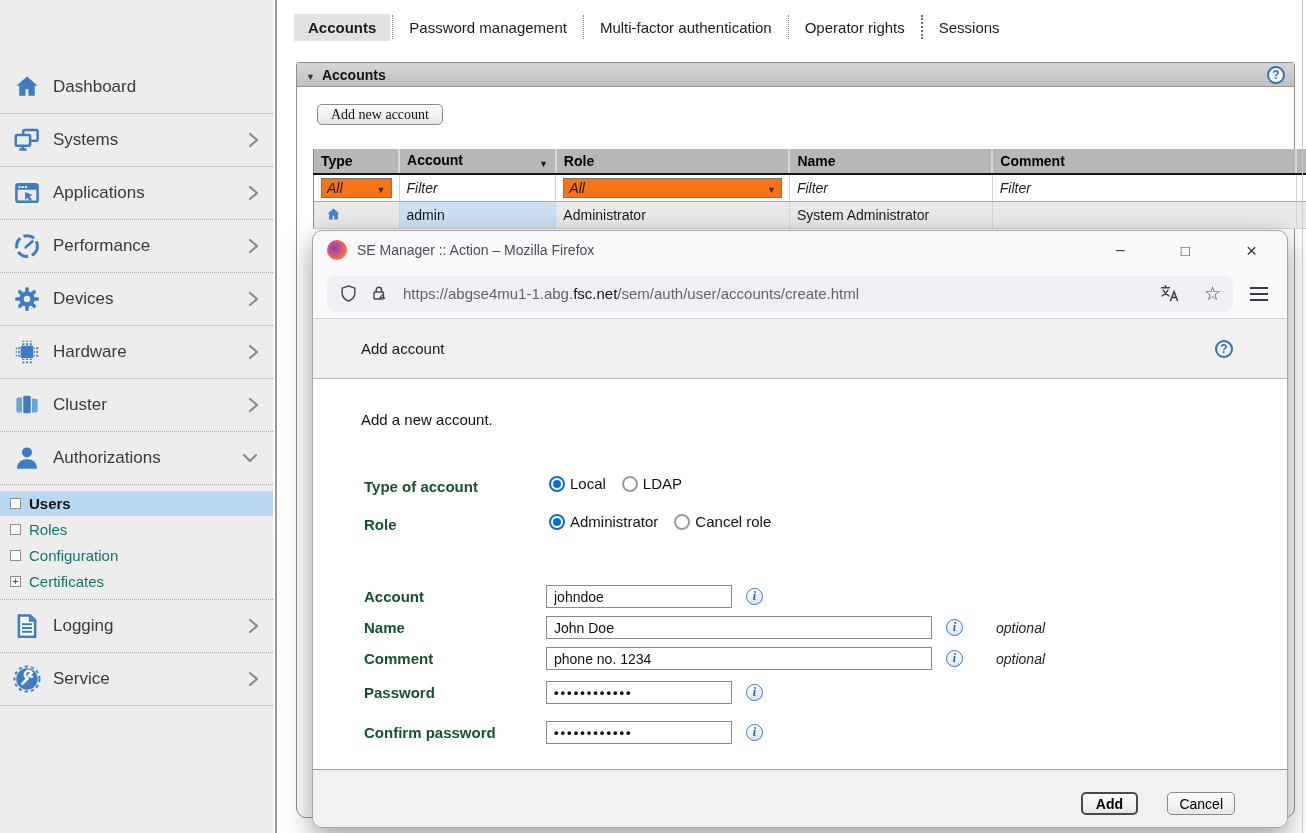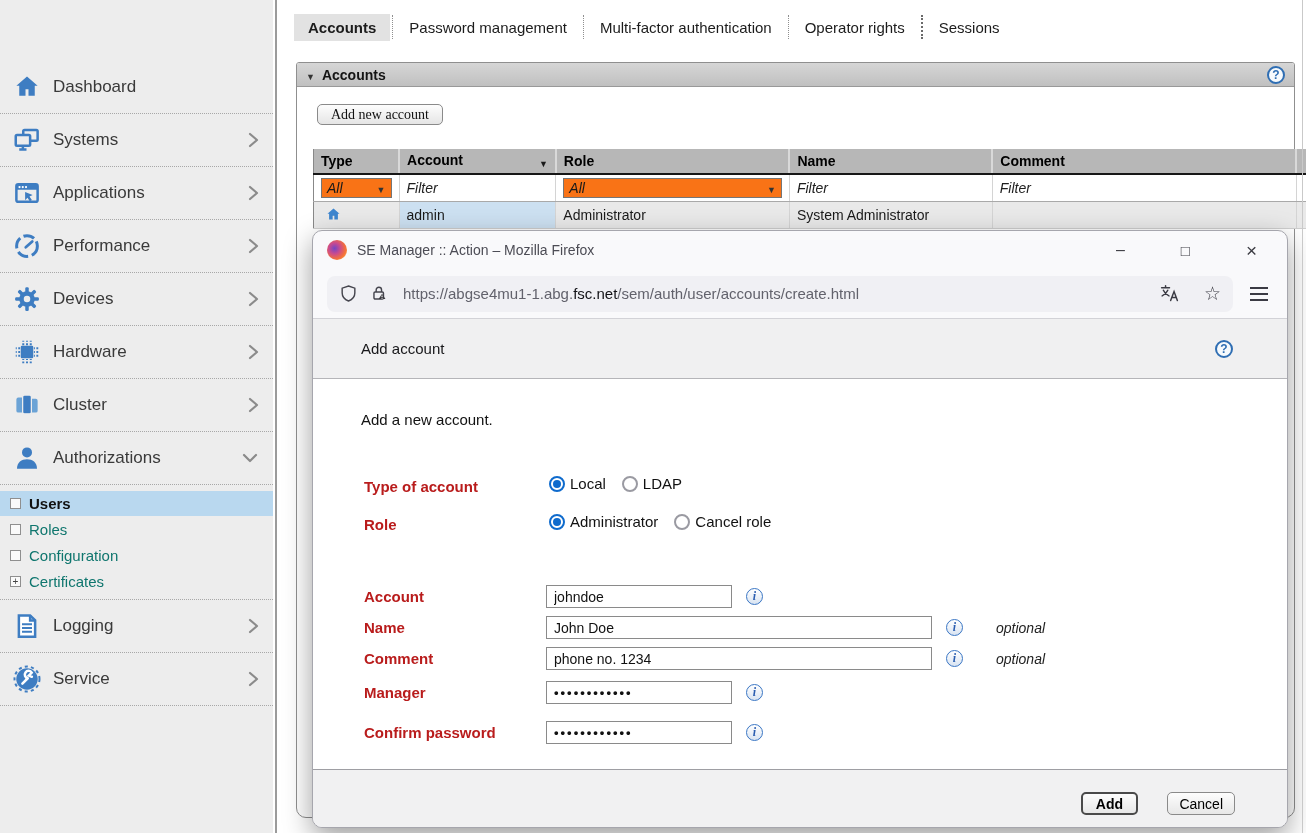"Type of account" .frow .flabel { color: #b91c1c -> #14532d }
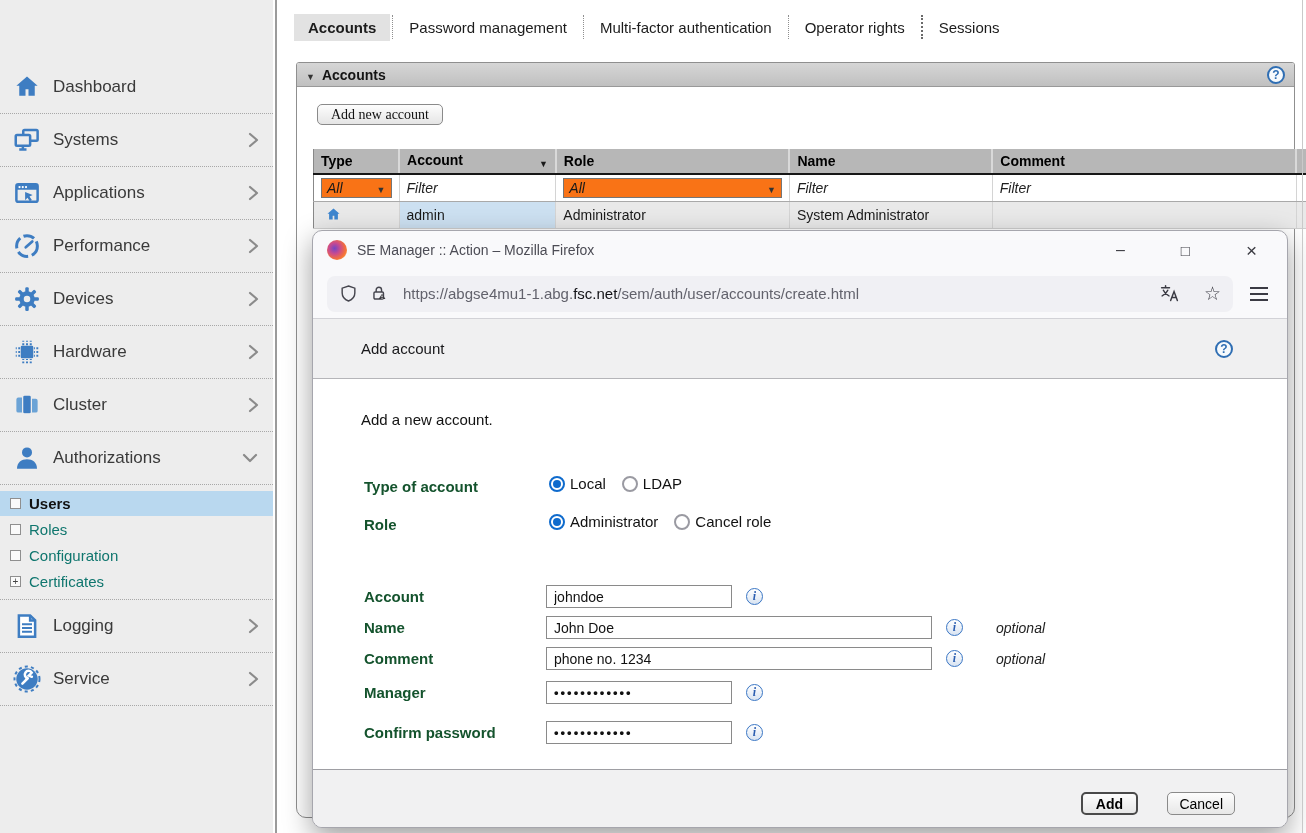"Manager" span.flabel { text: Manager -> Password }
